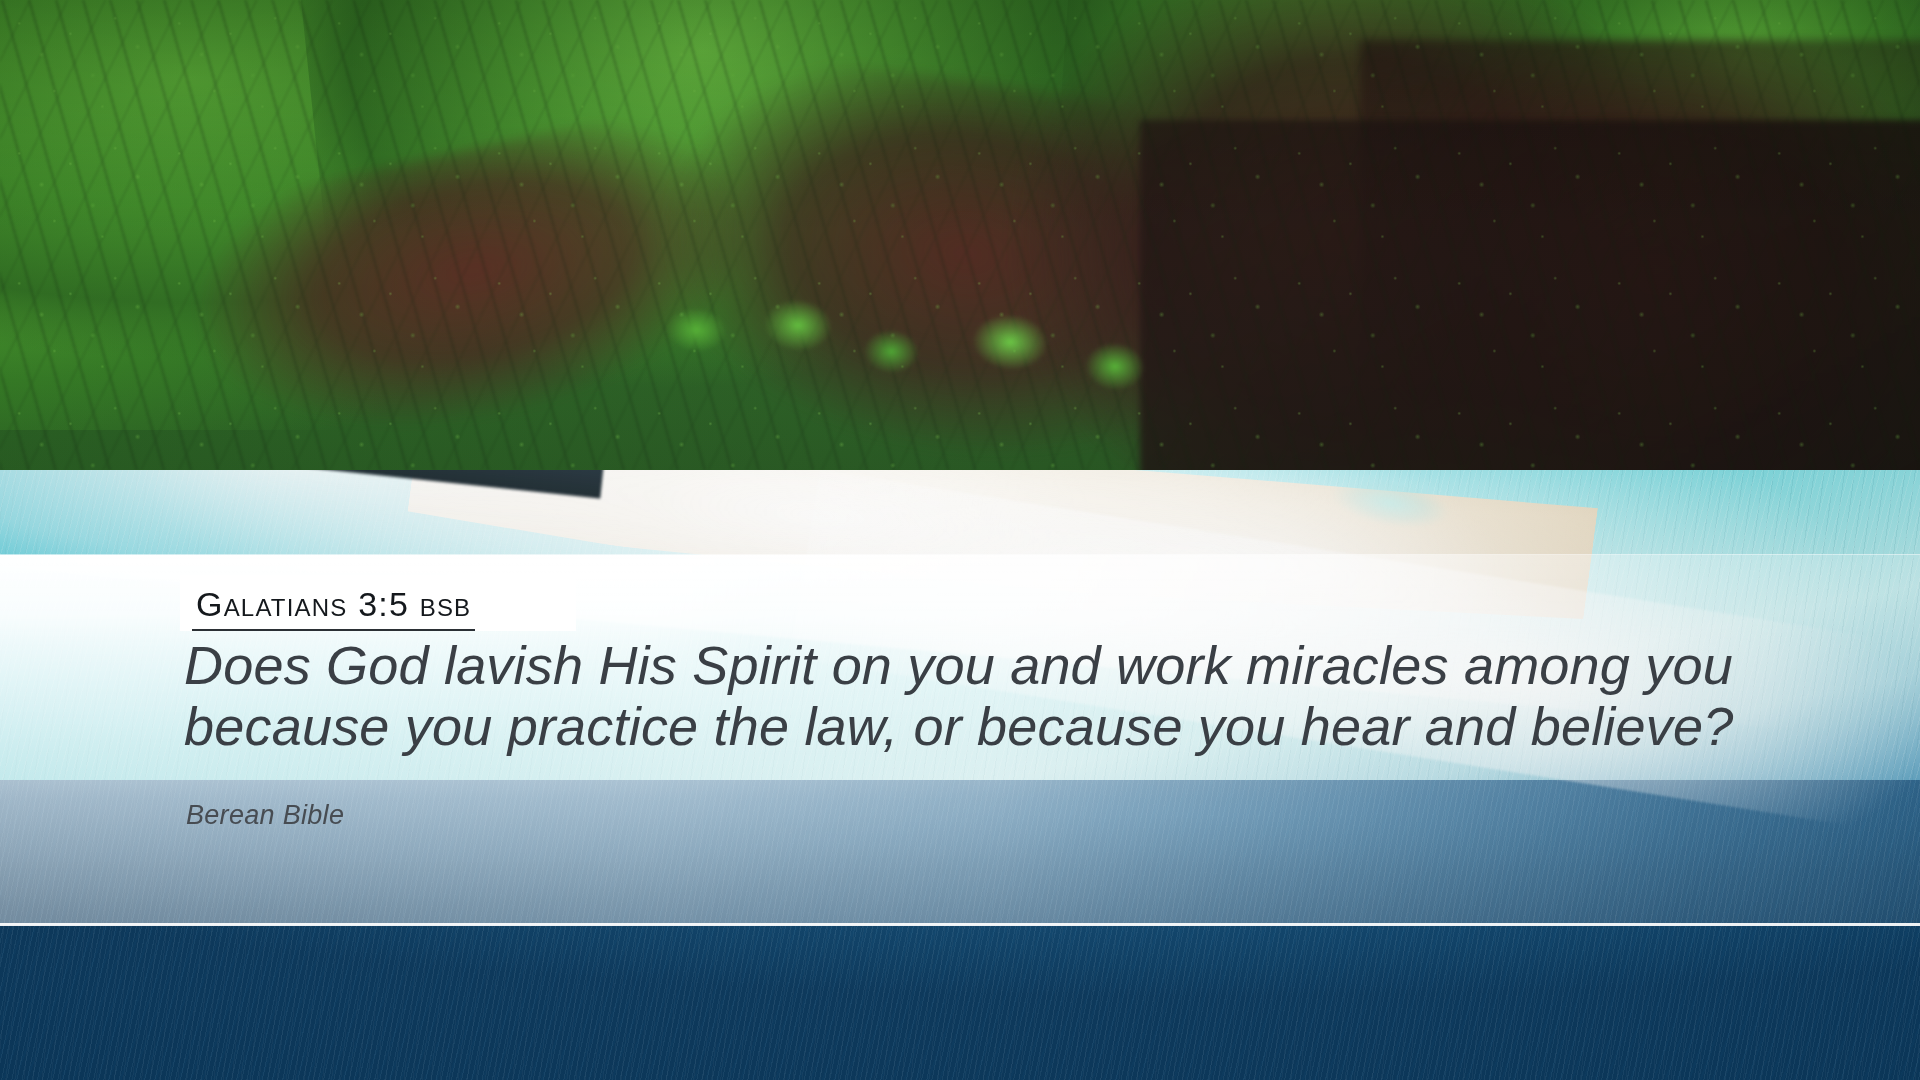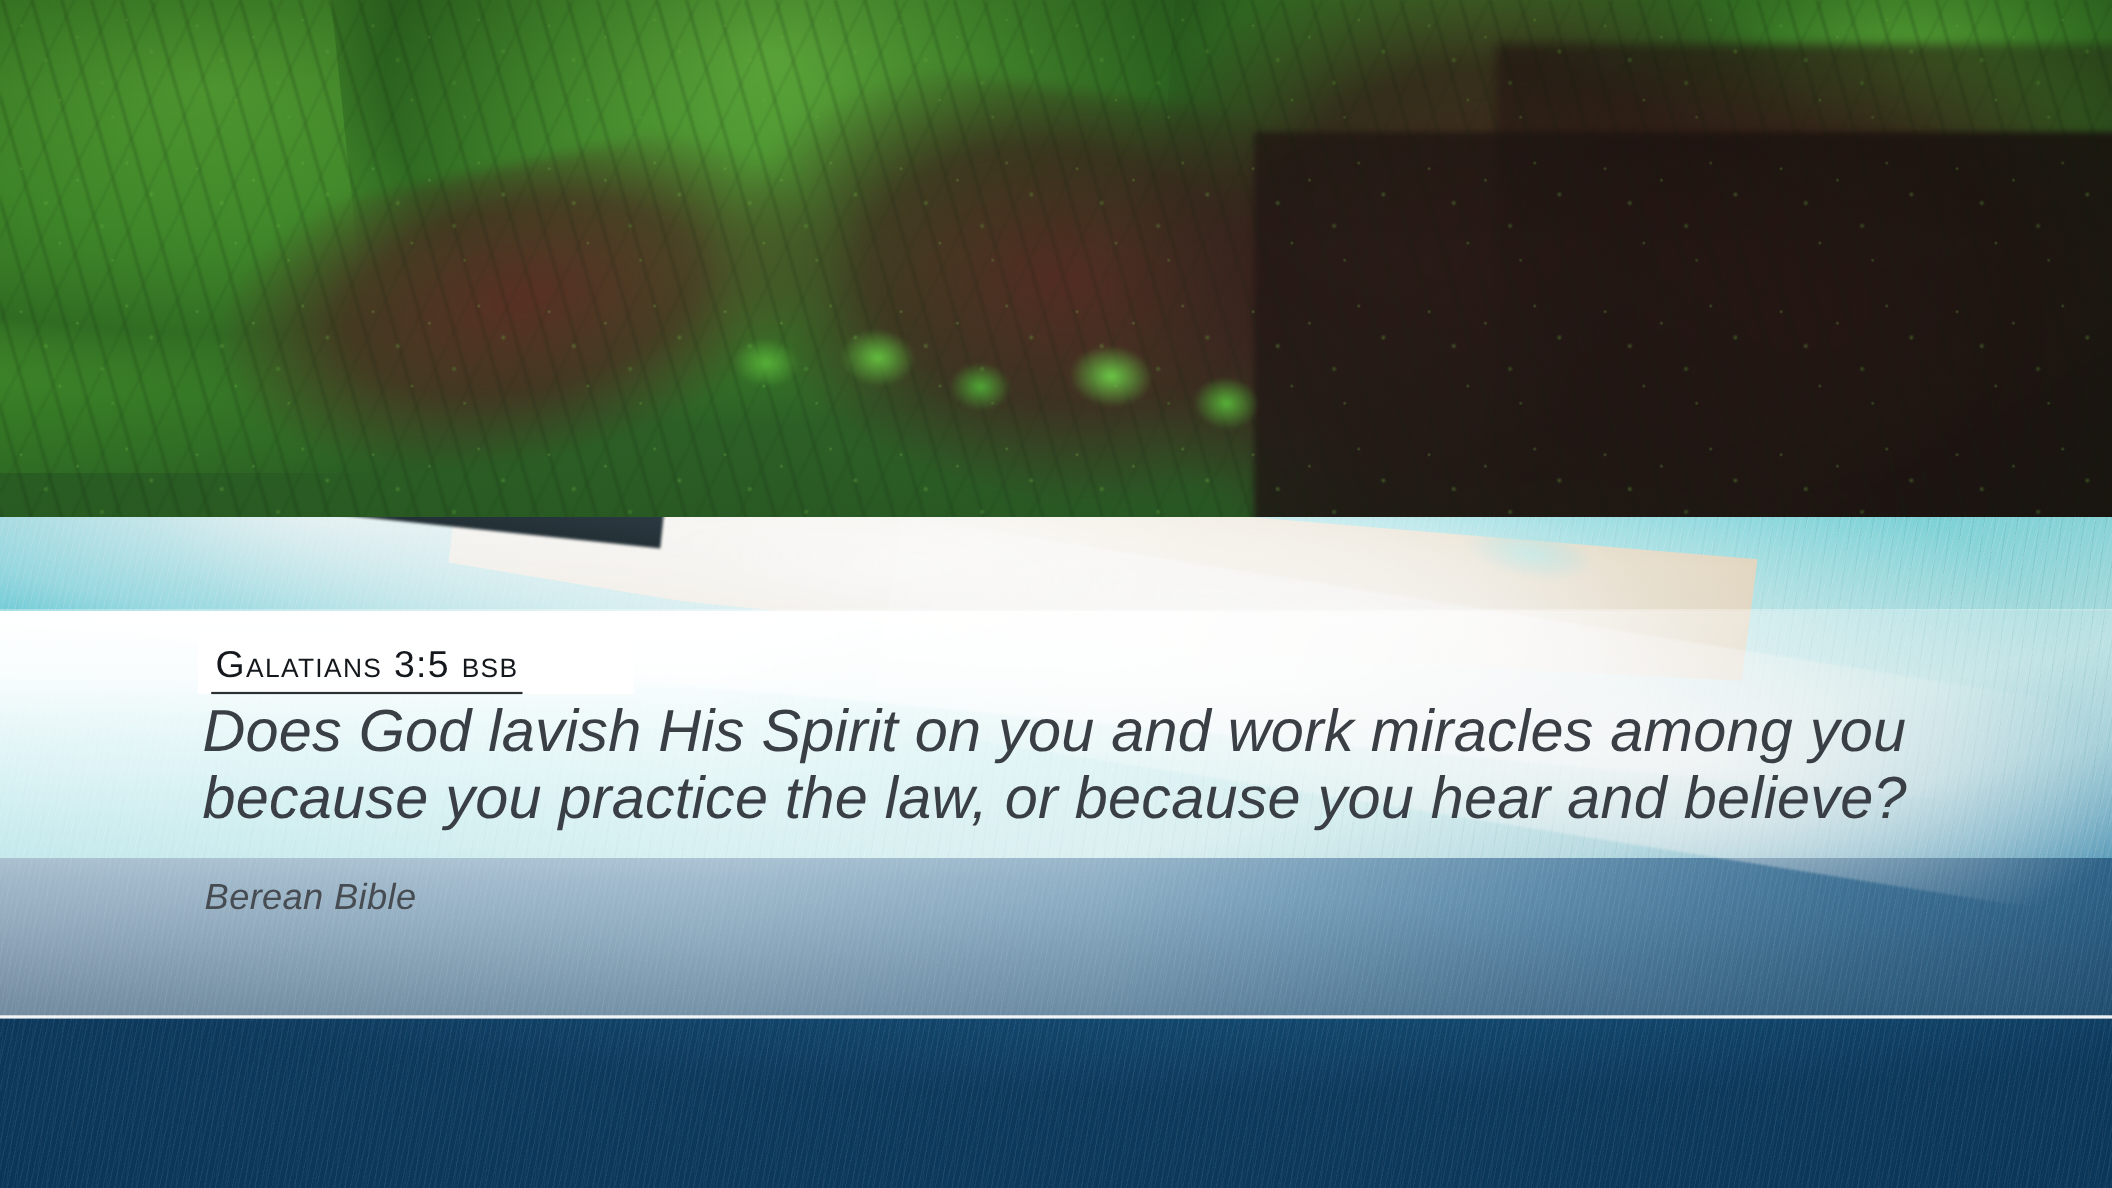"Berean Bible" .attrib { font-size: 33px -> 27px }
